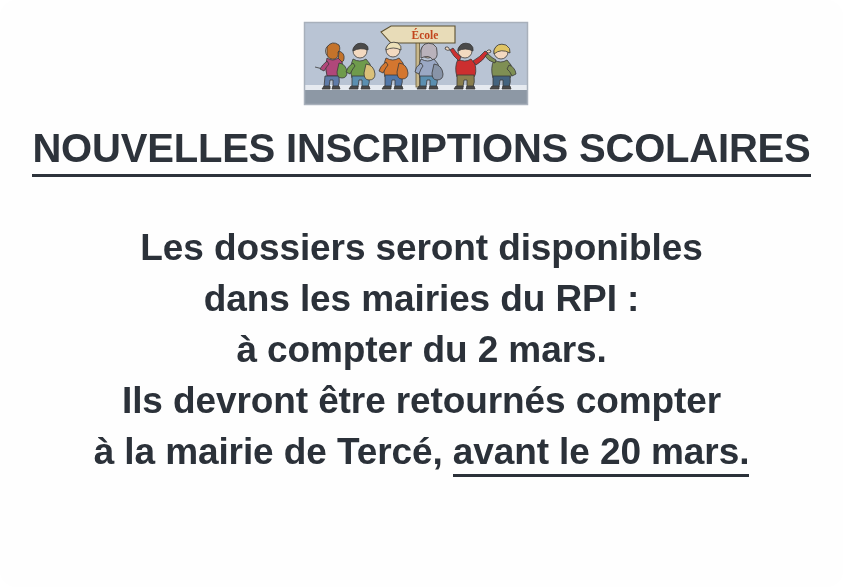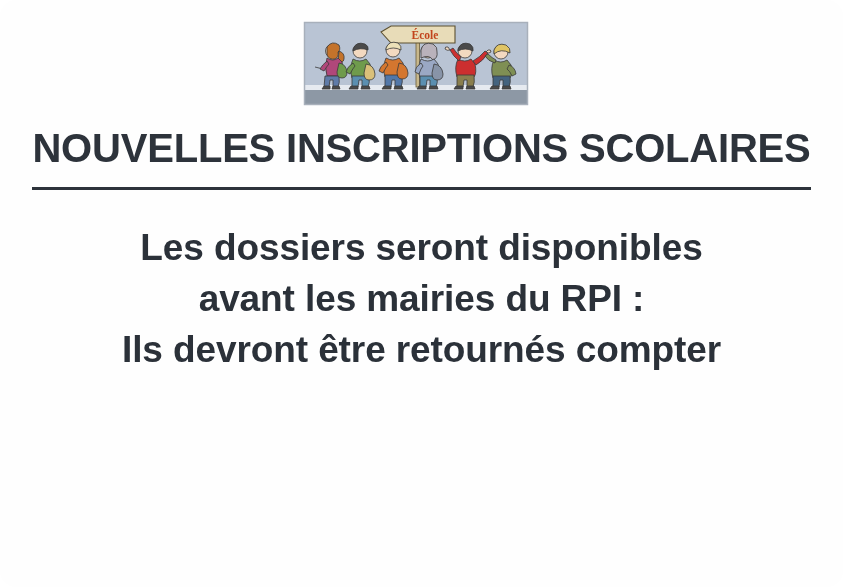"NOUVELLES INSCRIPTIONS SCOLAIRES" .title-text { padding-bottom: 19px -> 6px }
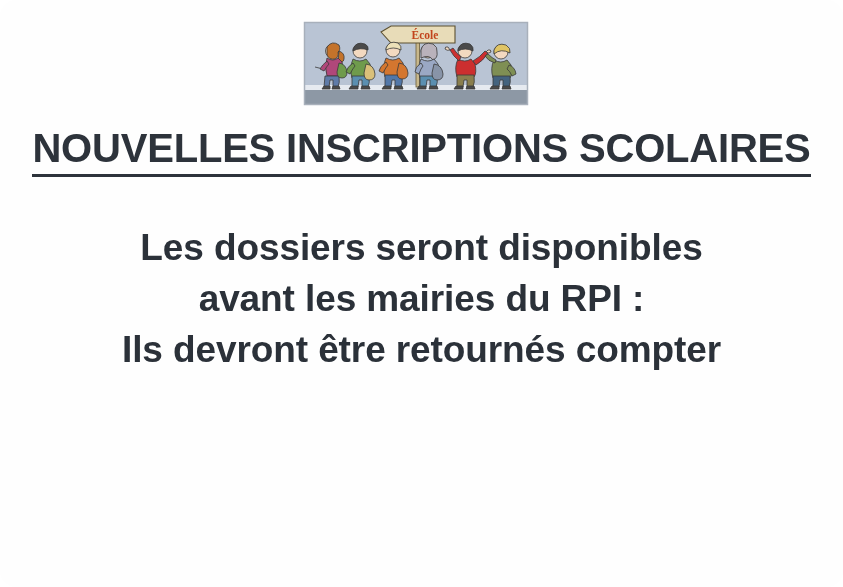"avant les mairies du RPI" div.body-line { text: avant -> dans }
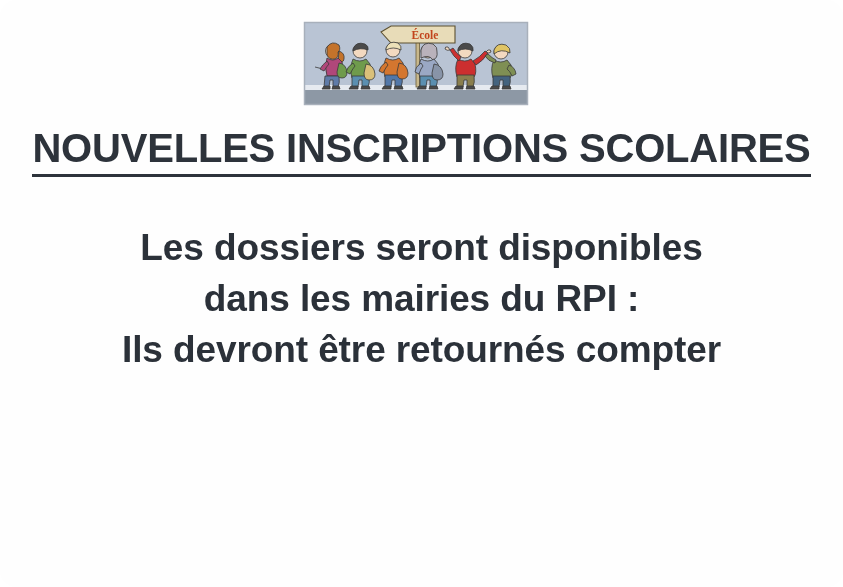"à compter du 2 mars." div.body-line { html: none -> <div>à compter du 2 mars.</div> }
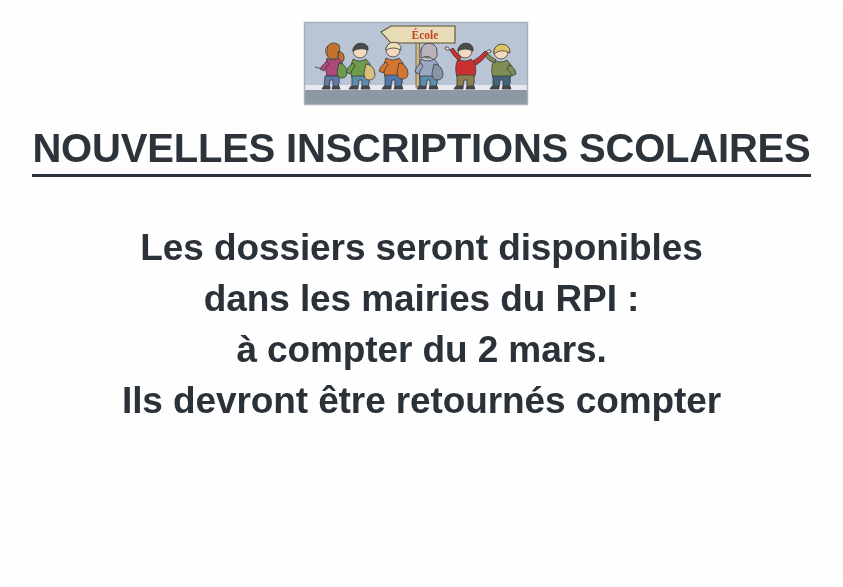"à la mairie de Tercé," div.body-line { html: none -> <div><span>à la mairie de Tercé, </span><span>avant le 20 mars.</span></div> }
